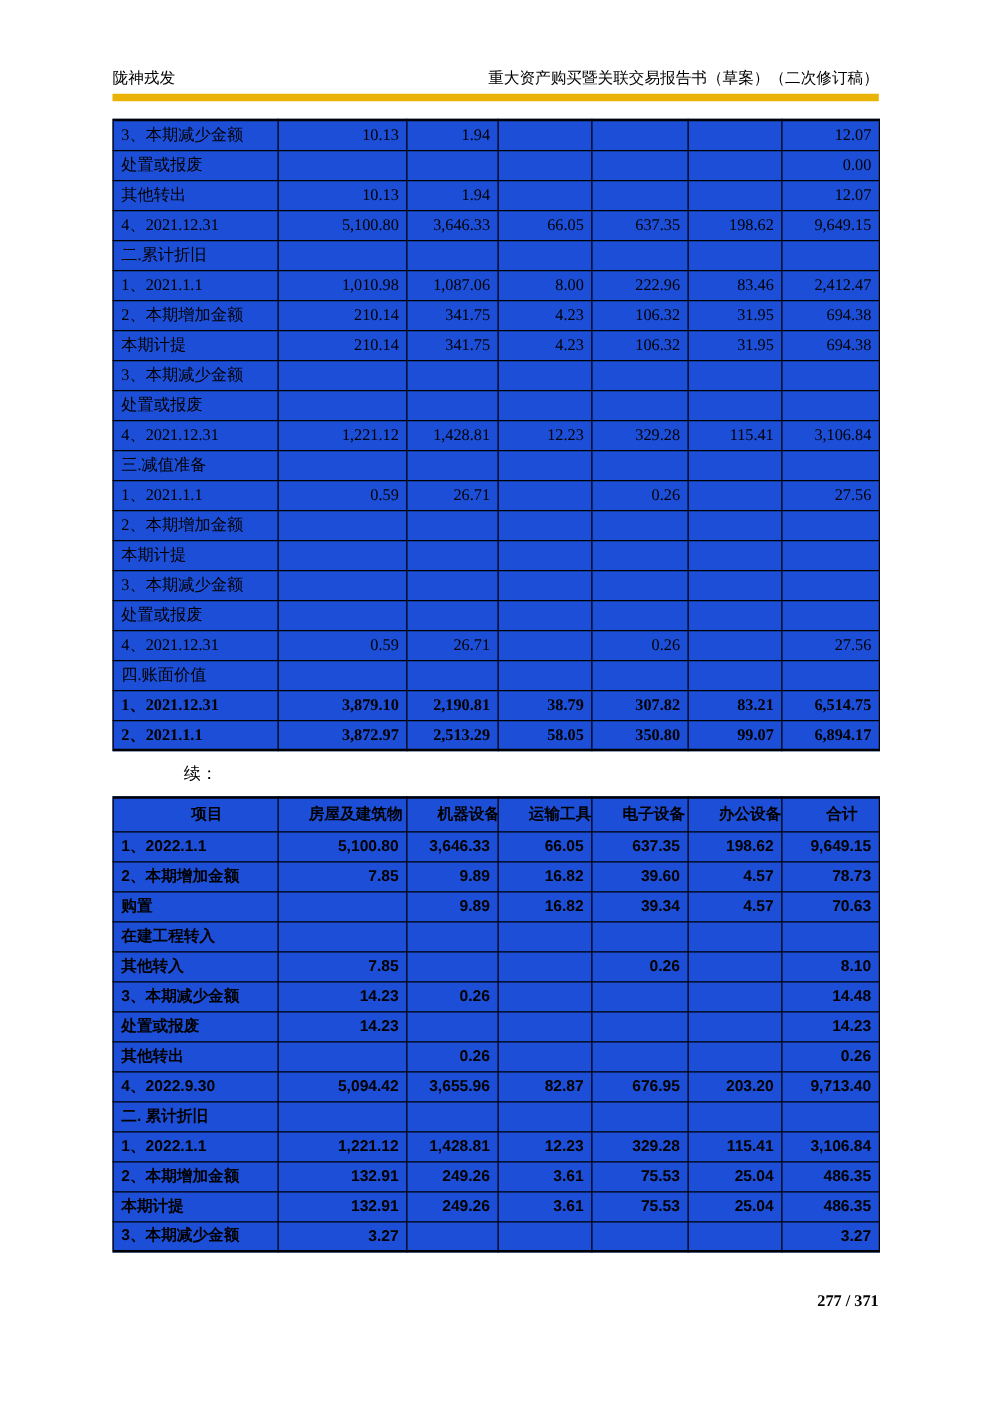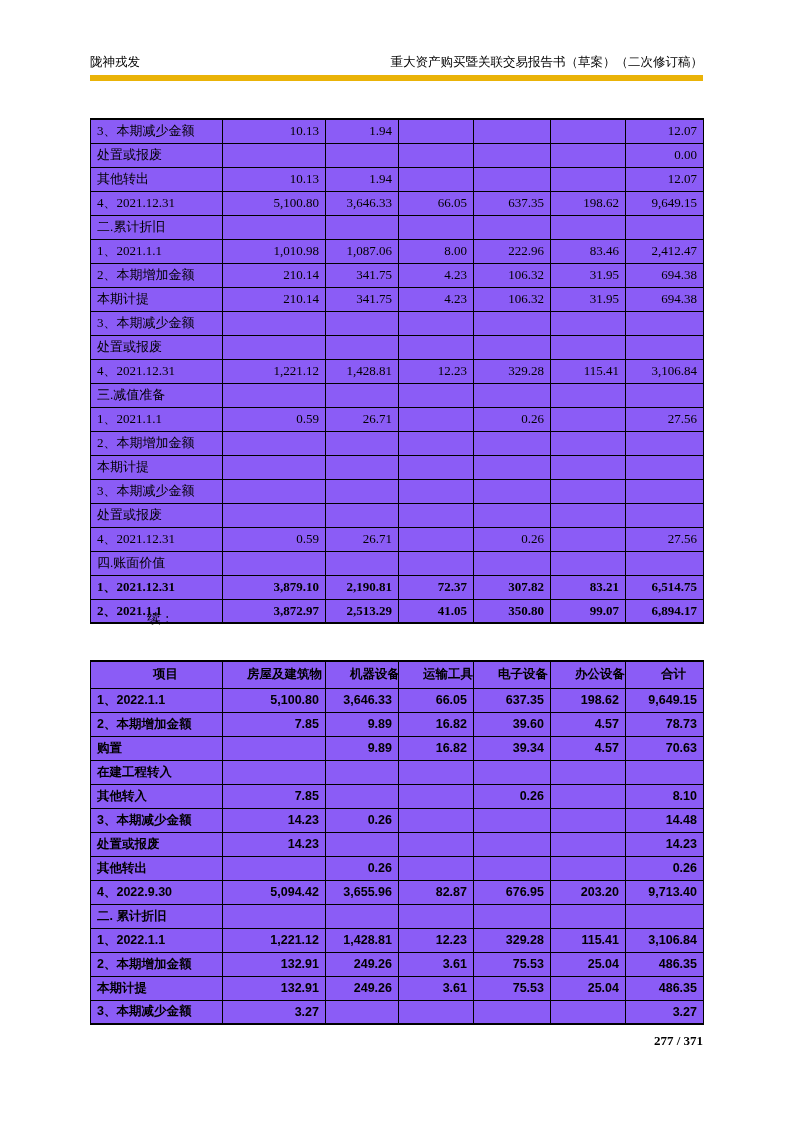"3、本期减少金额" table.fin { background: #8b5cf6 -> #1d4ed8; margin-top: 23px -> none }
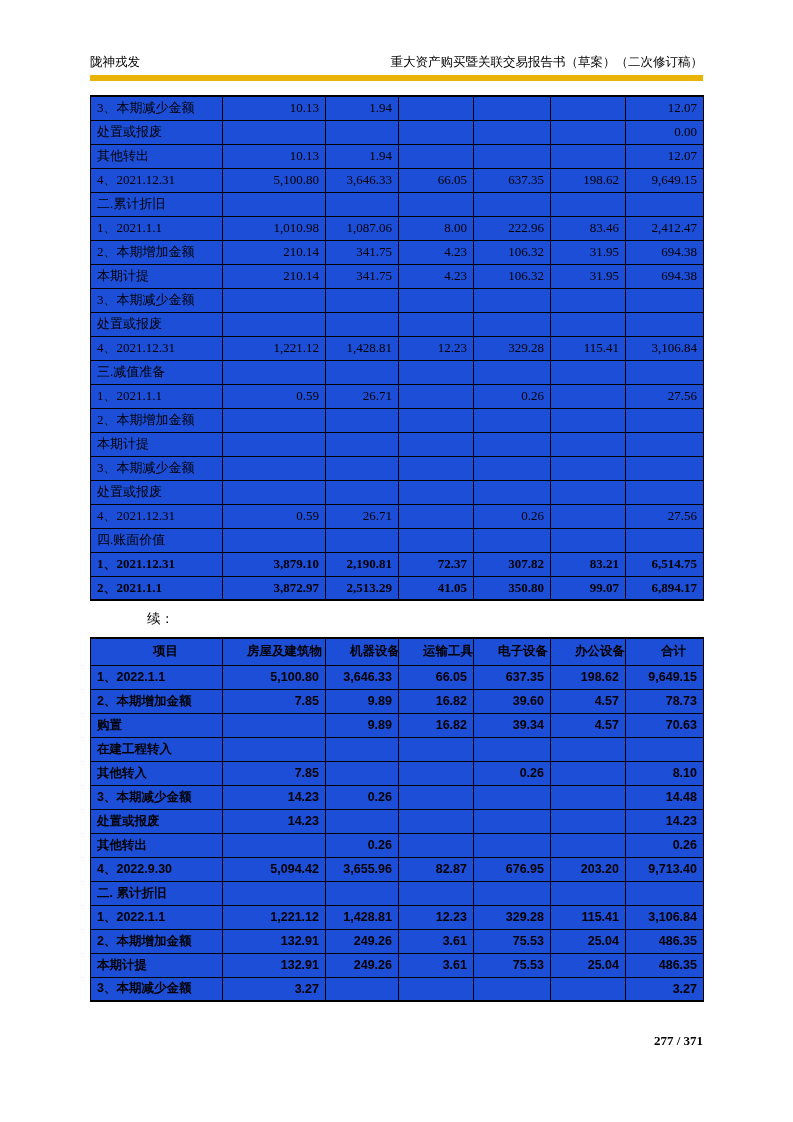"72.37" td.num { text: 72.37 -> 38.79 }
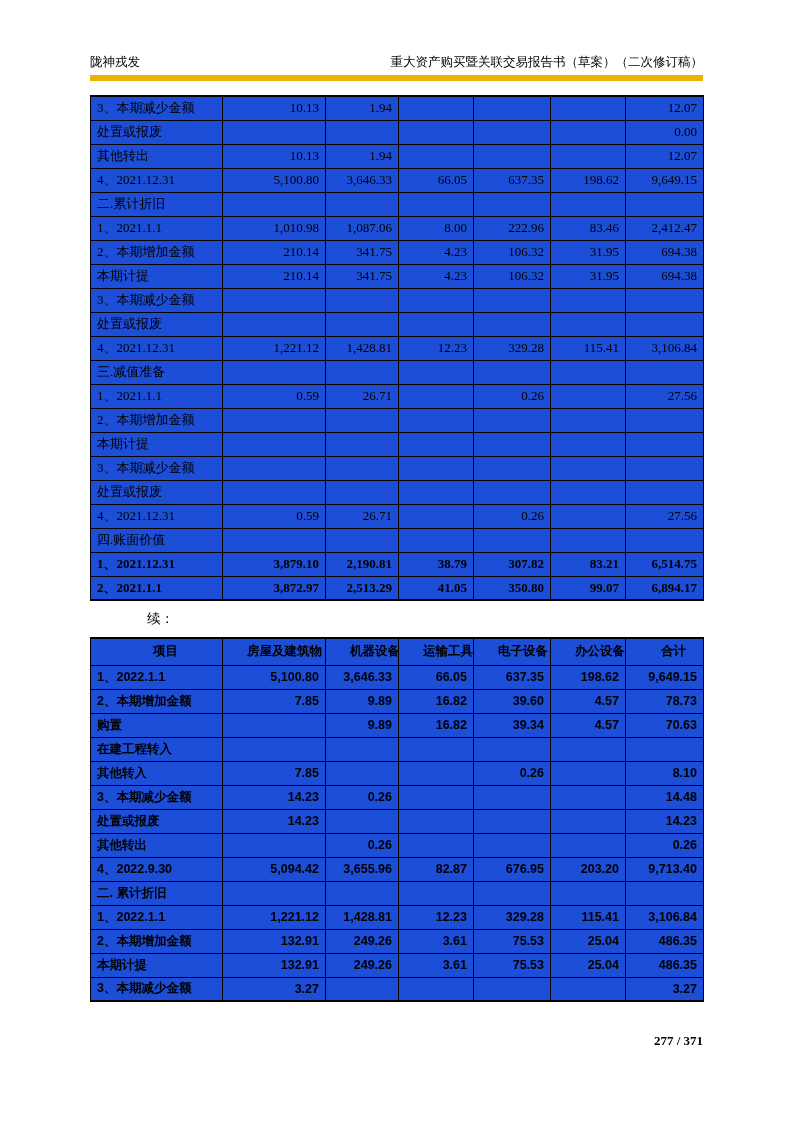"41.05" td.num { text: 41.05 -> 58.05 }
